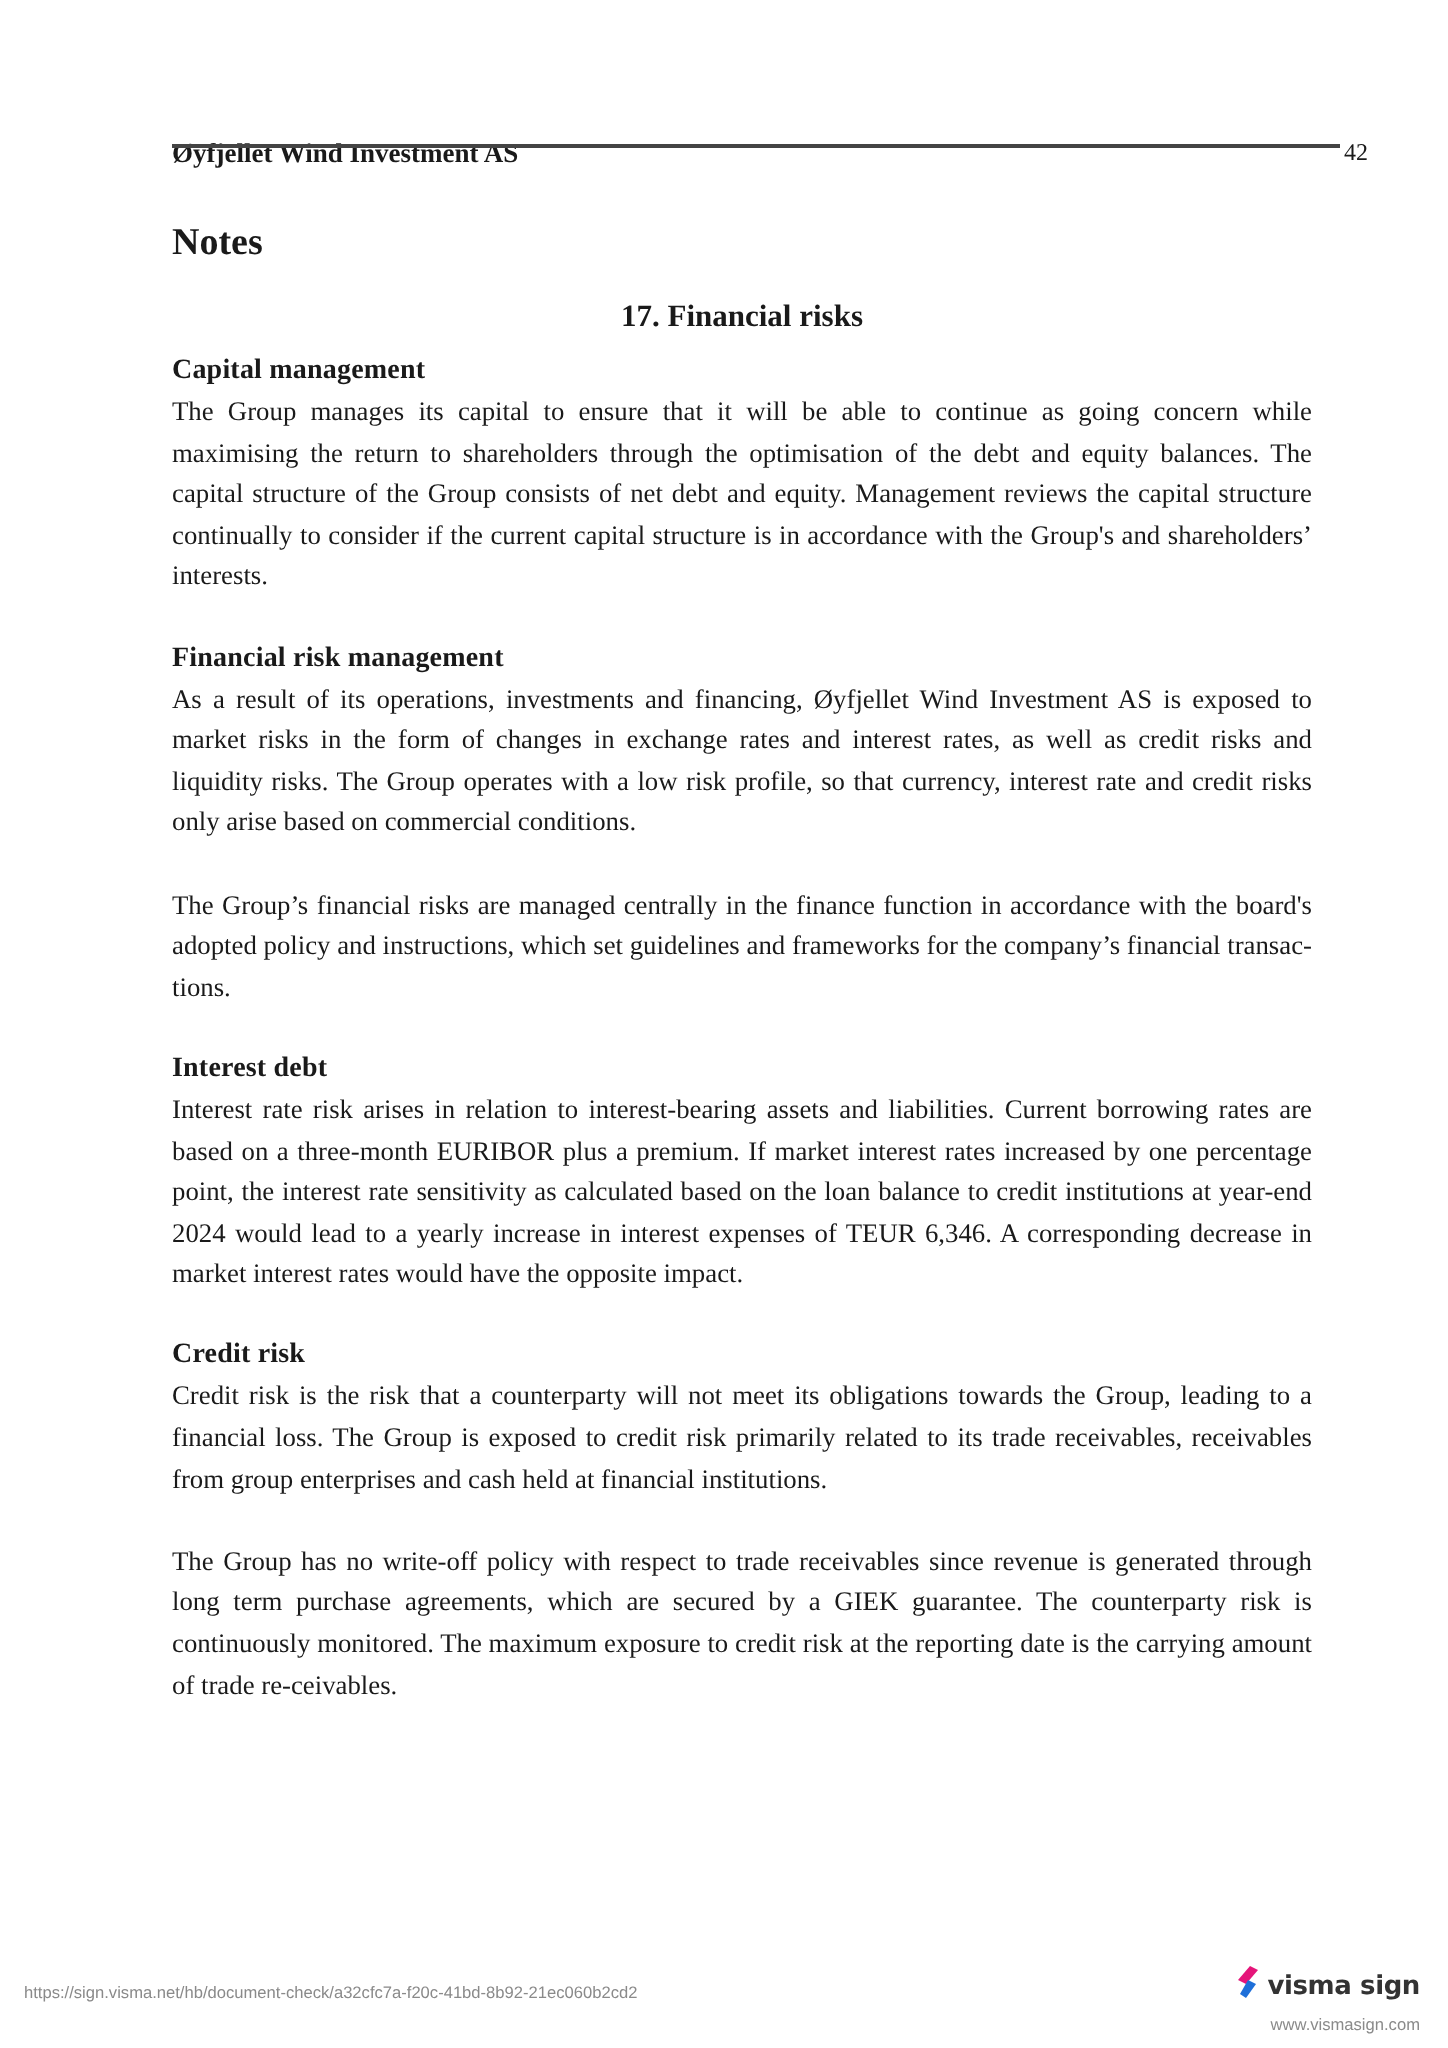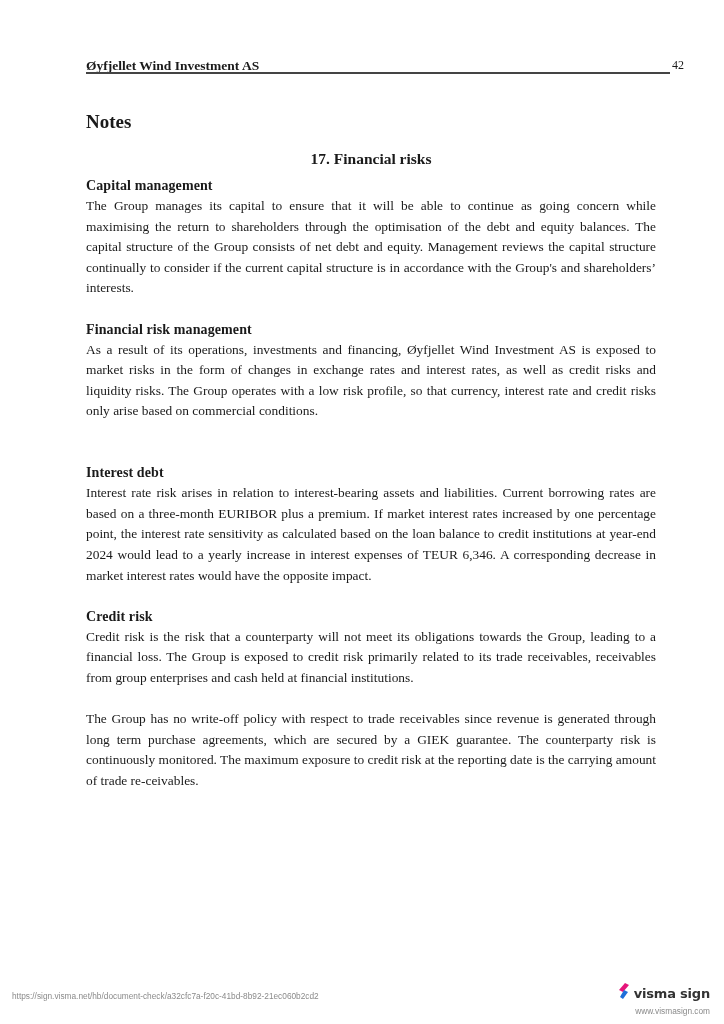"Øyfjellet Wind Investment AS" .header { top: 58px -> 69px }
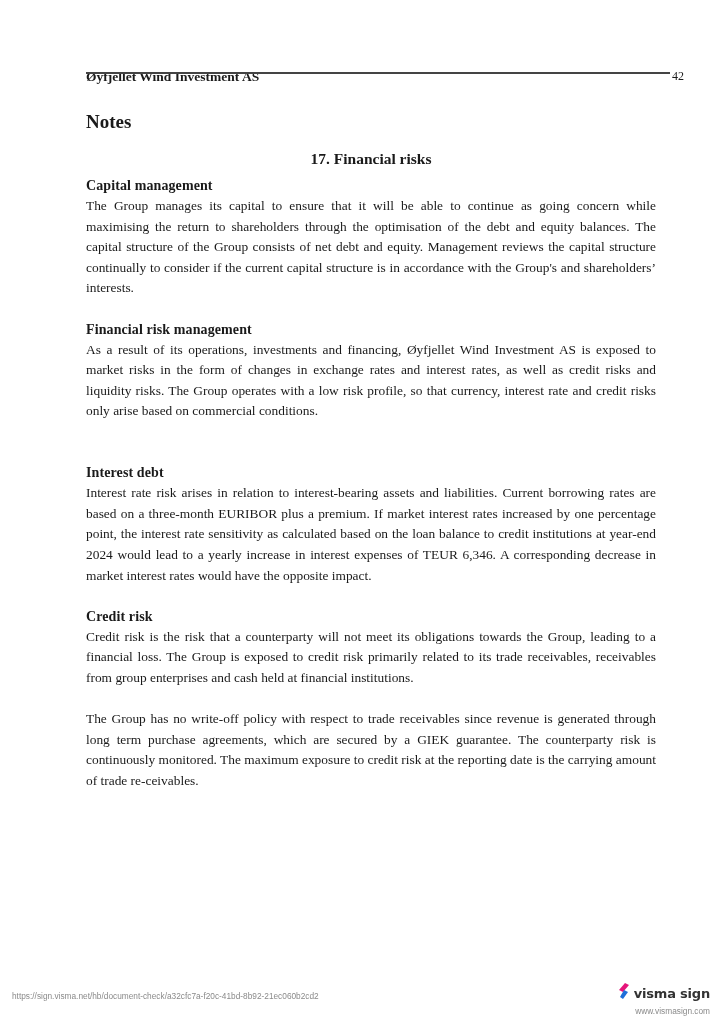"The Group’s financial risks are" p { html: none -> <p>The Group’s financial risks are managed centrally in the finance function in accordance with the board's adopted policy and instructions, which set guidelines and frameworks for the company’s financial transac-tions.</p> }
